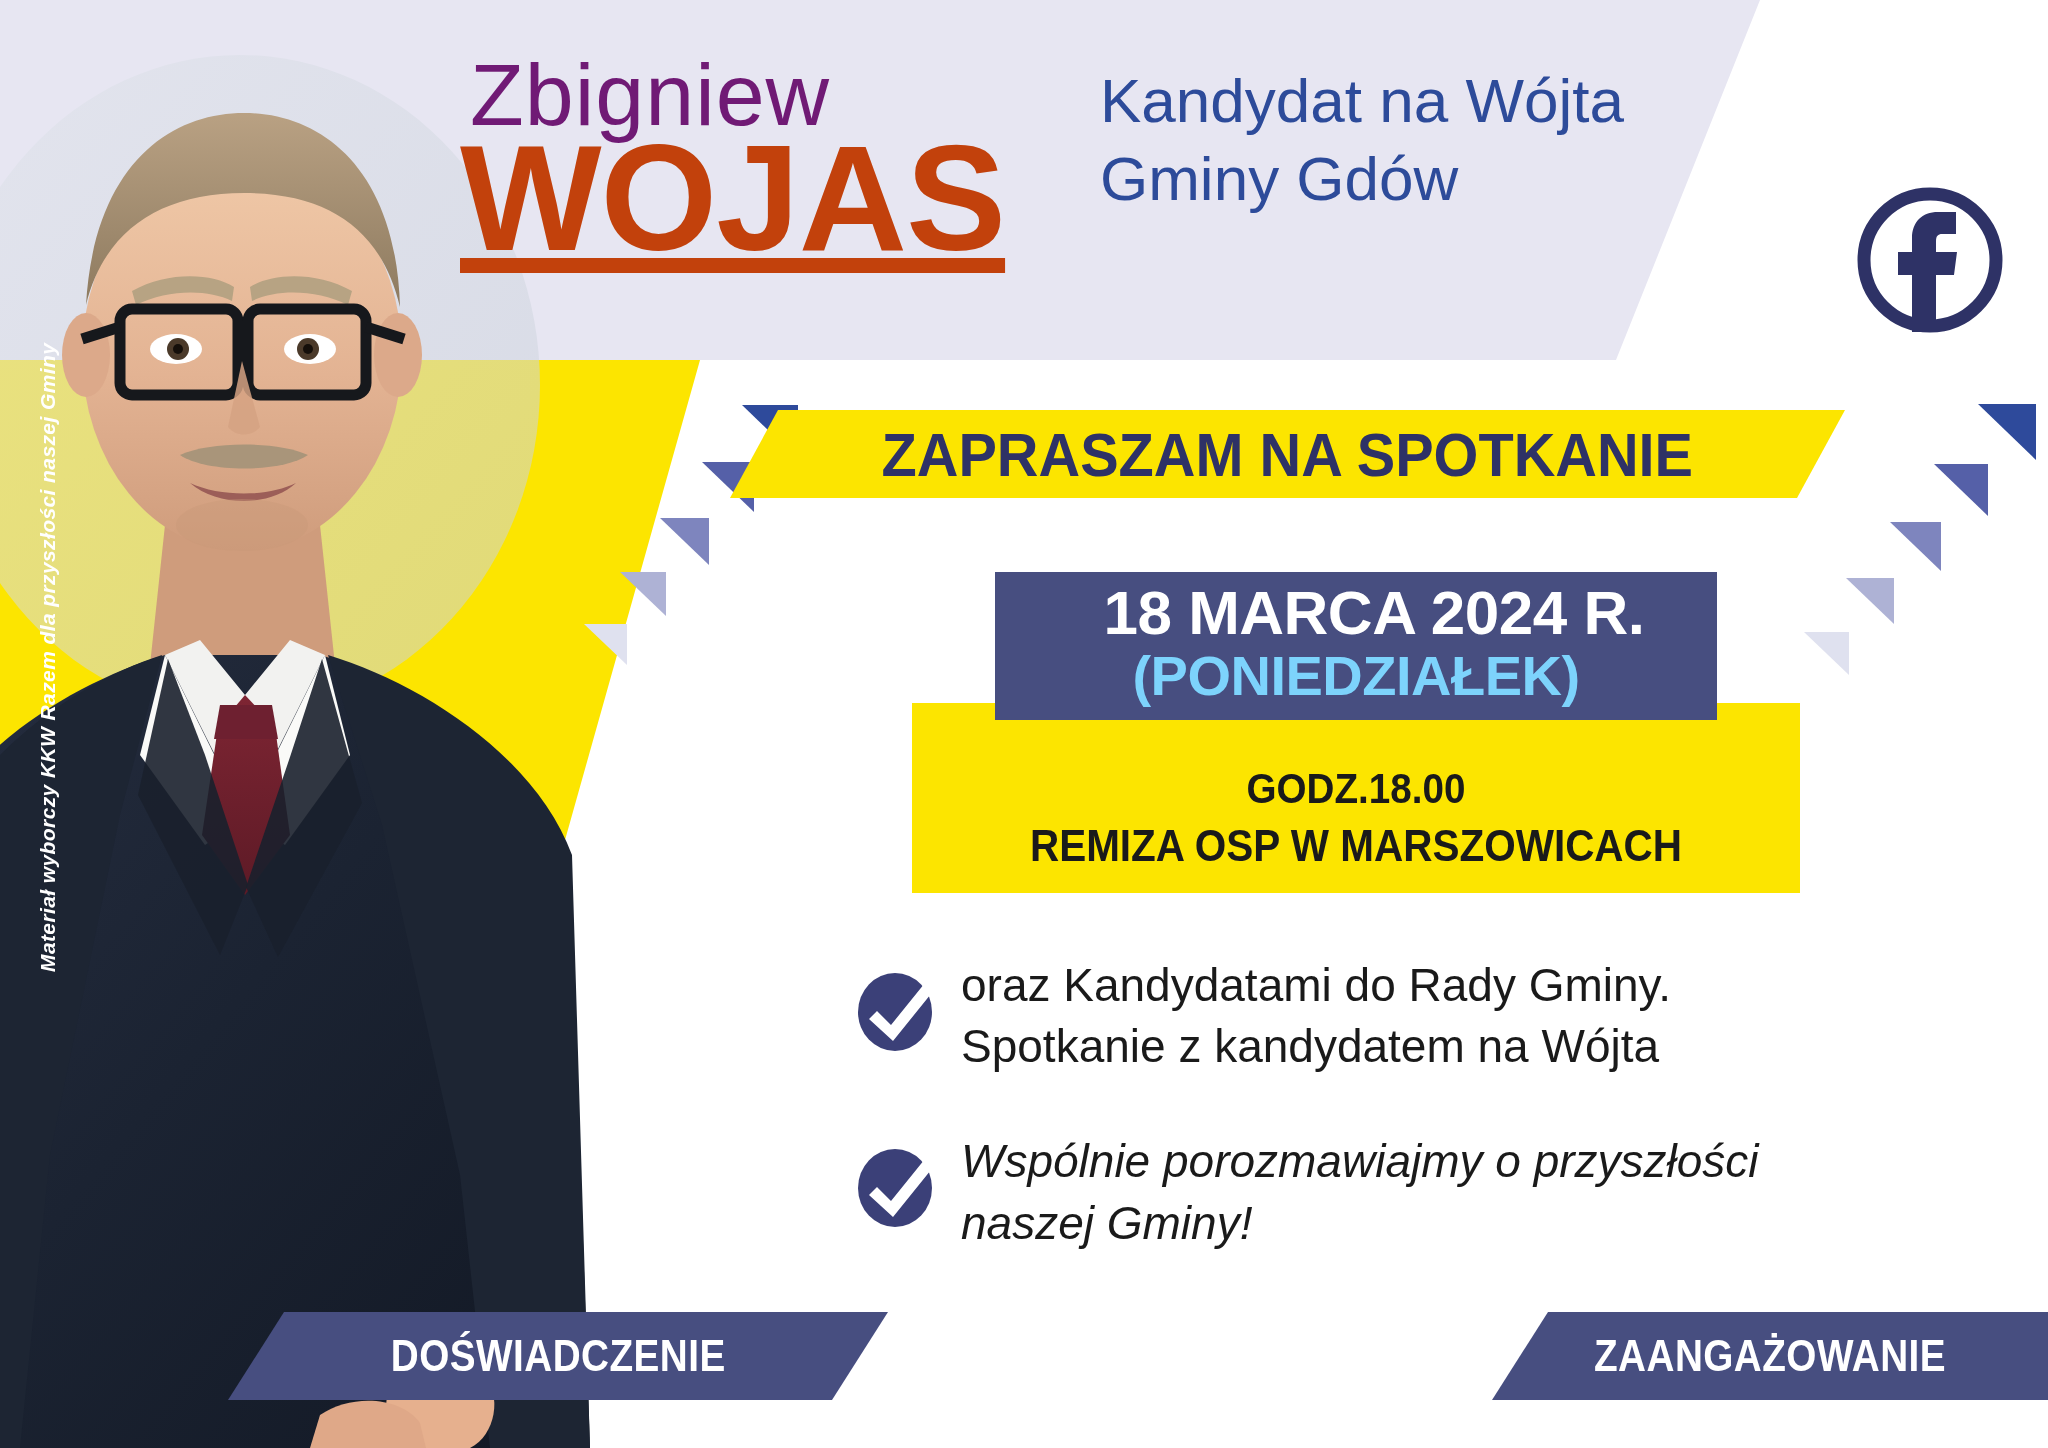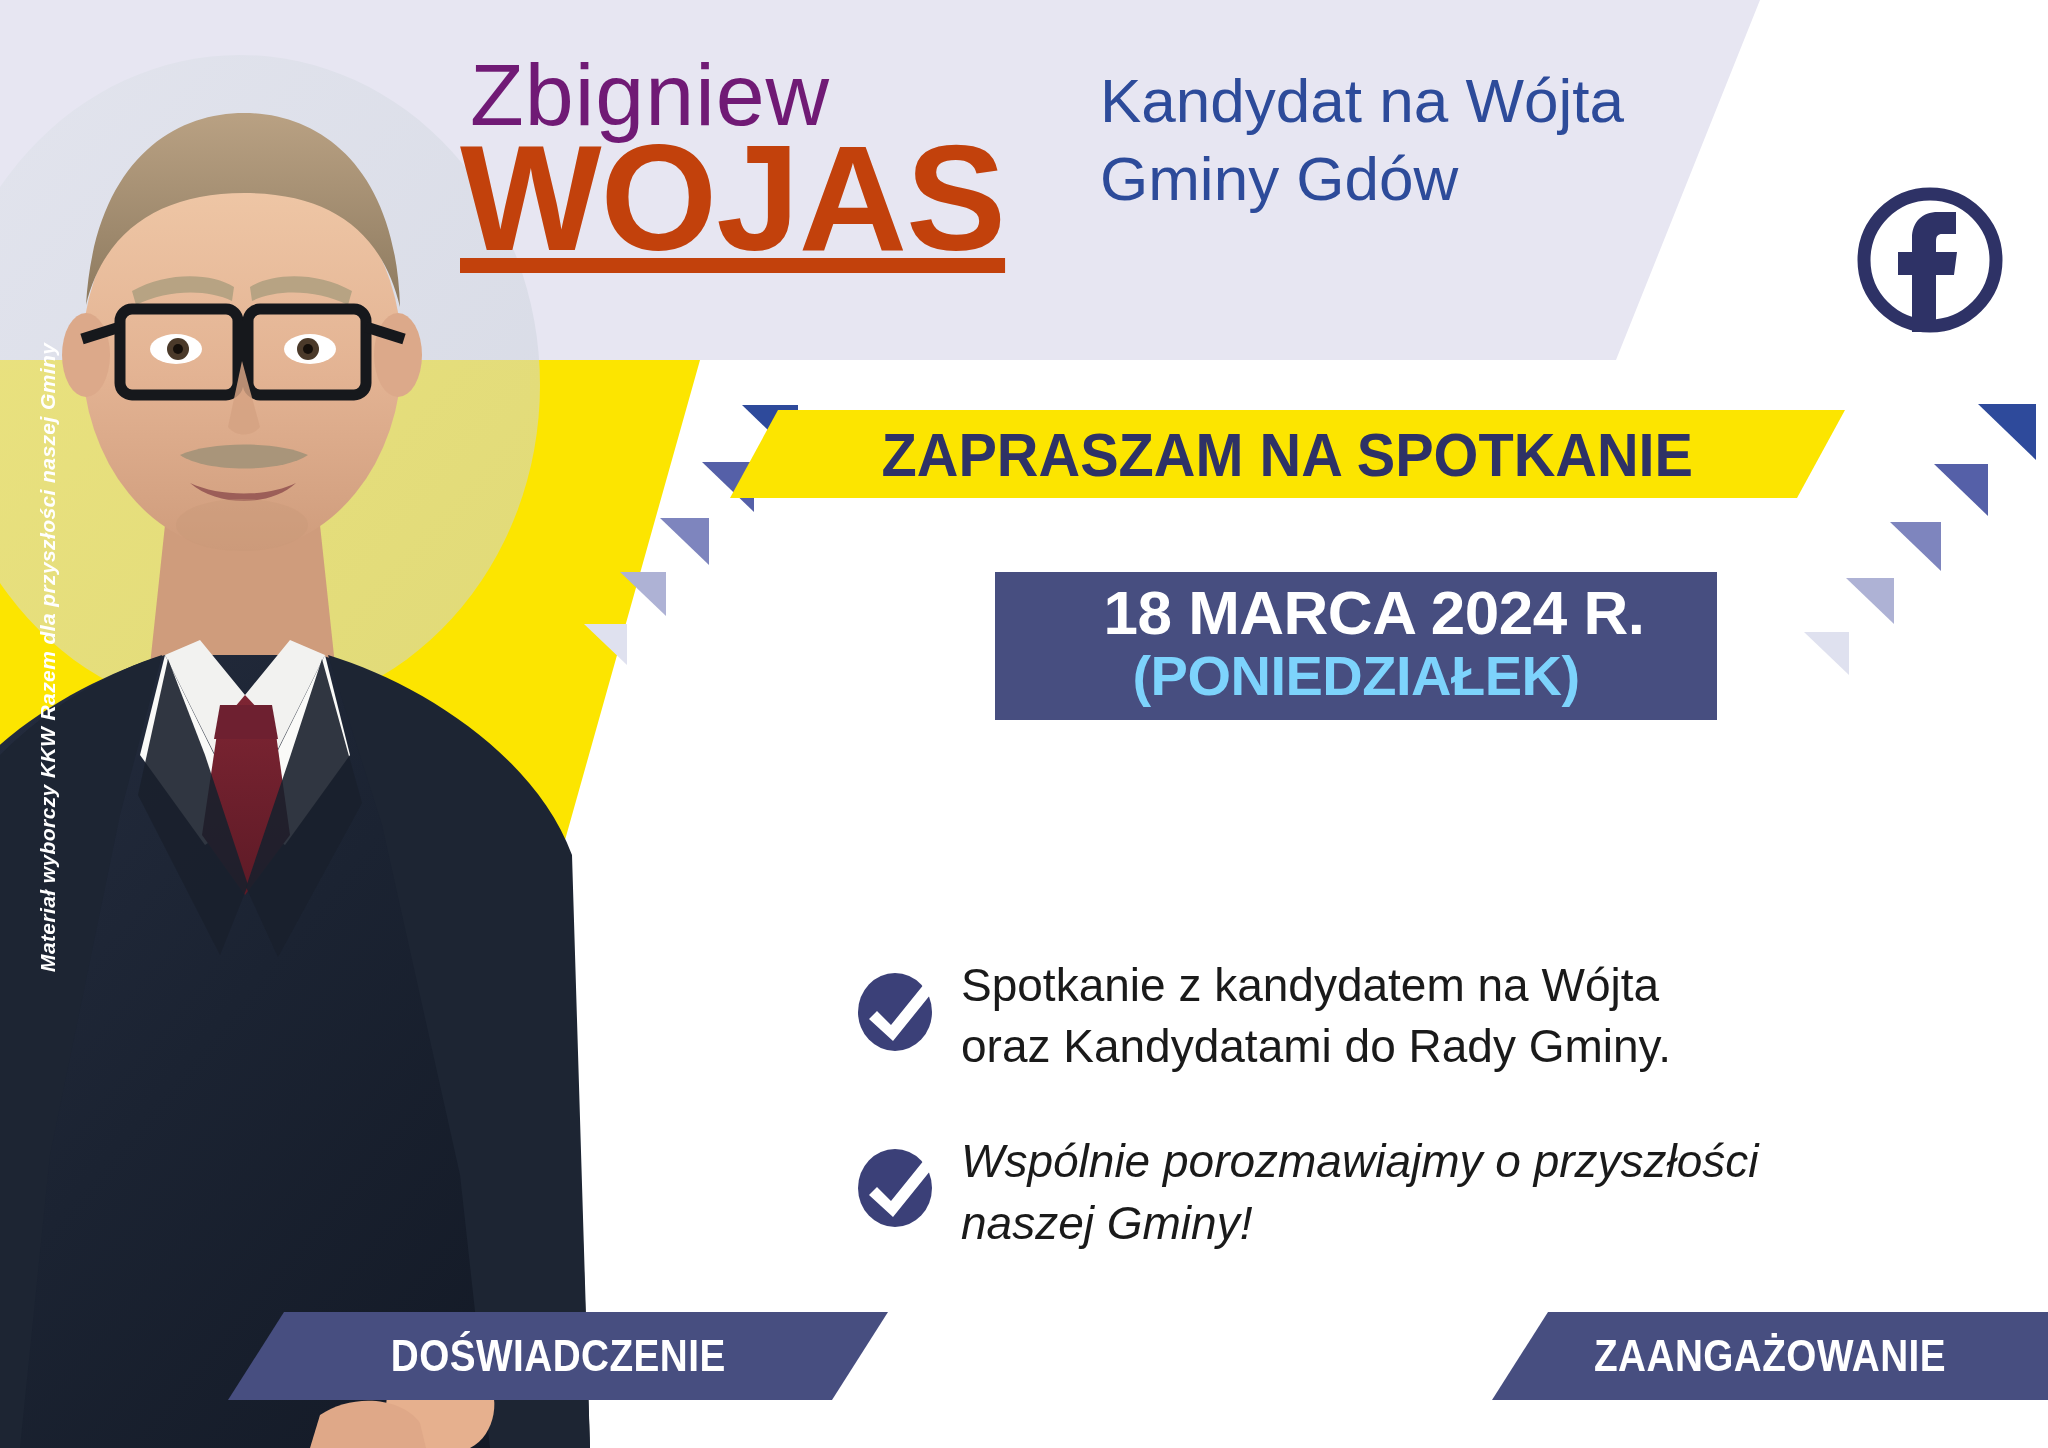"GODZ.18.00" div.yellow-info { html: none -> <div> <div>GODZ.18.00</div> <div>REMIZA OSP W MARSZOWICACH</div> </div> }
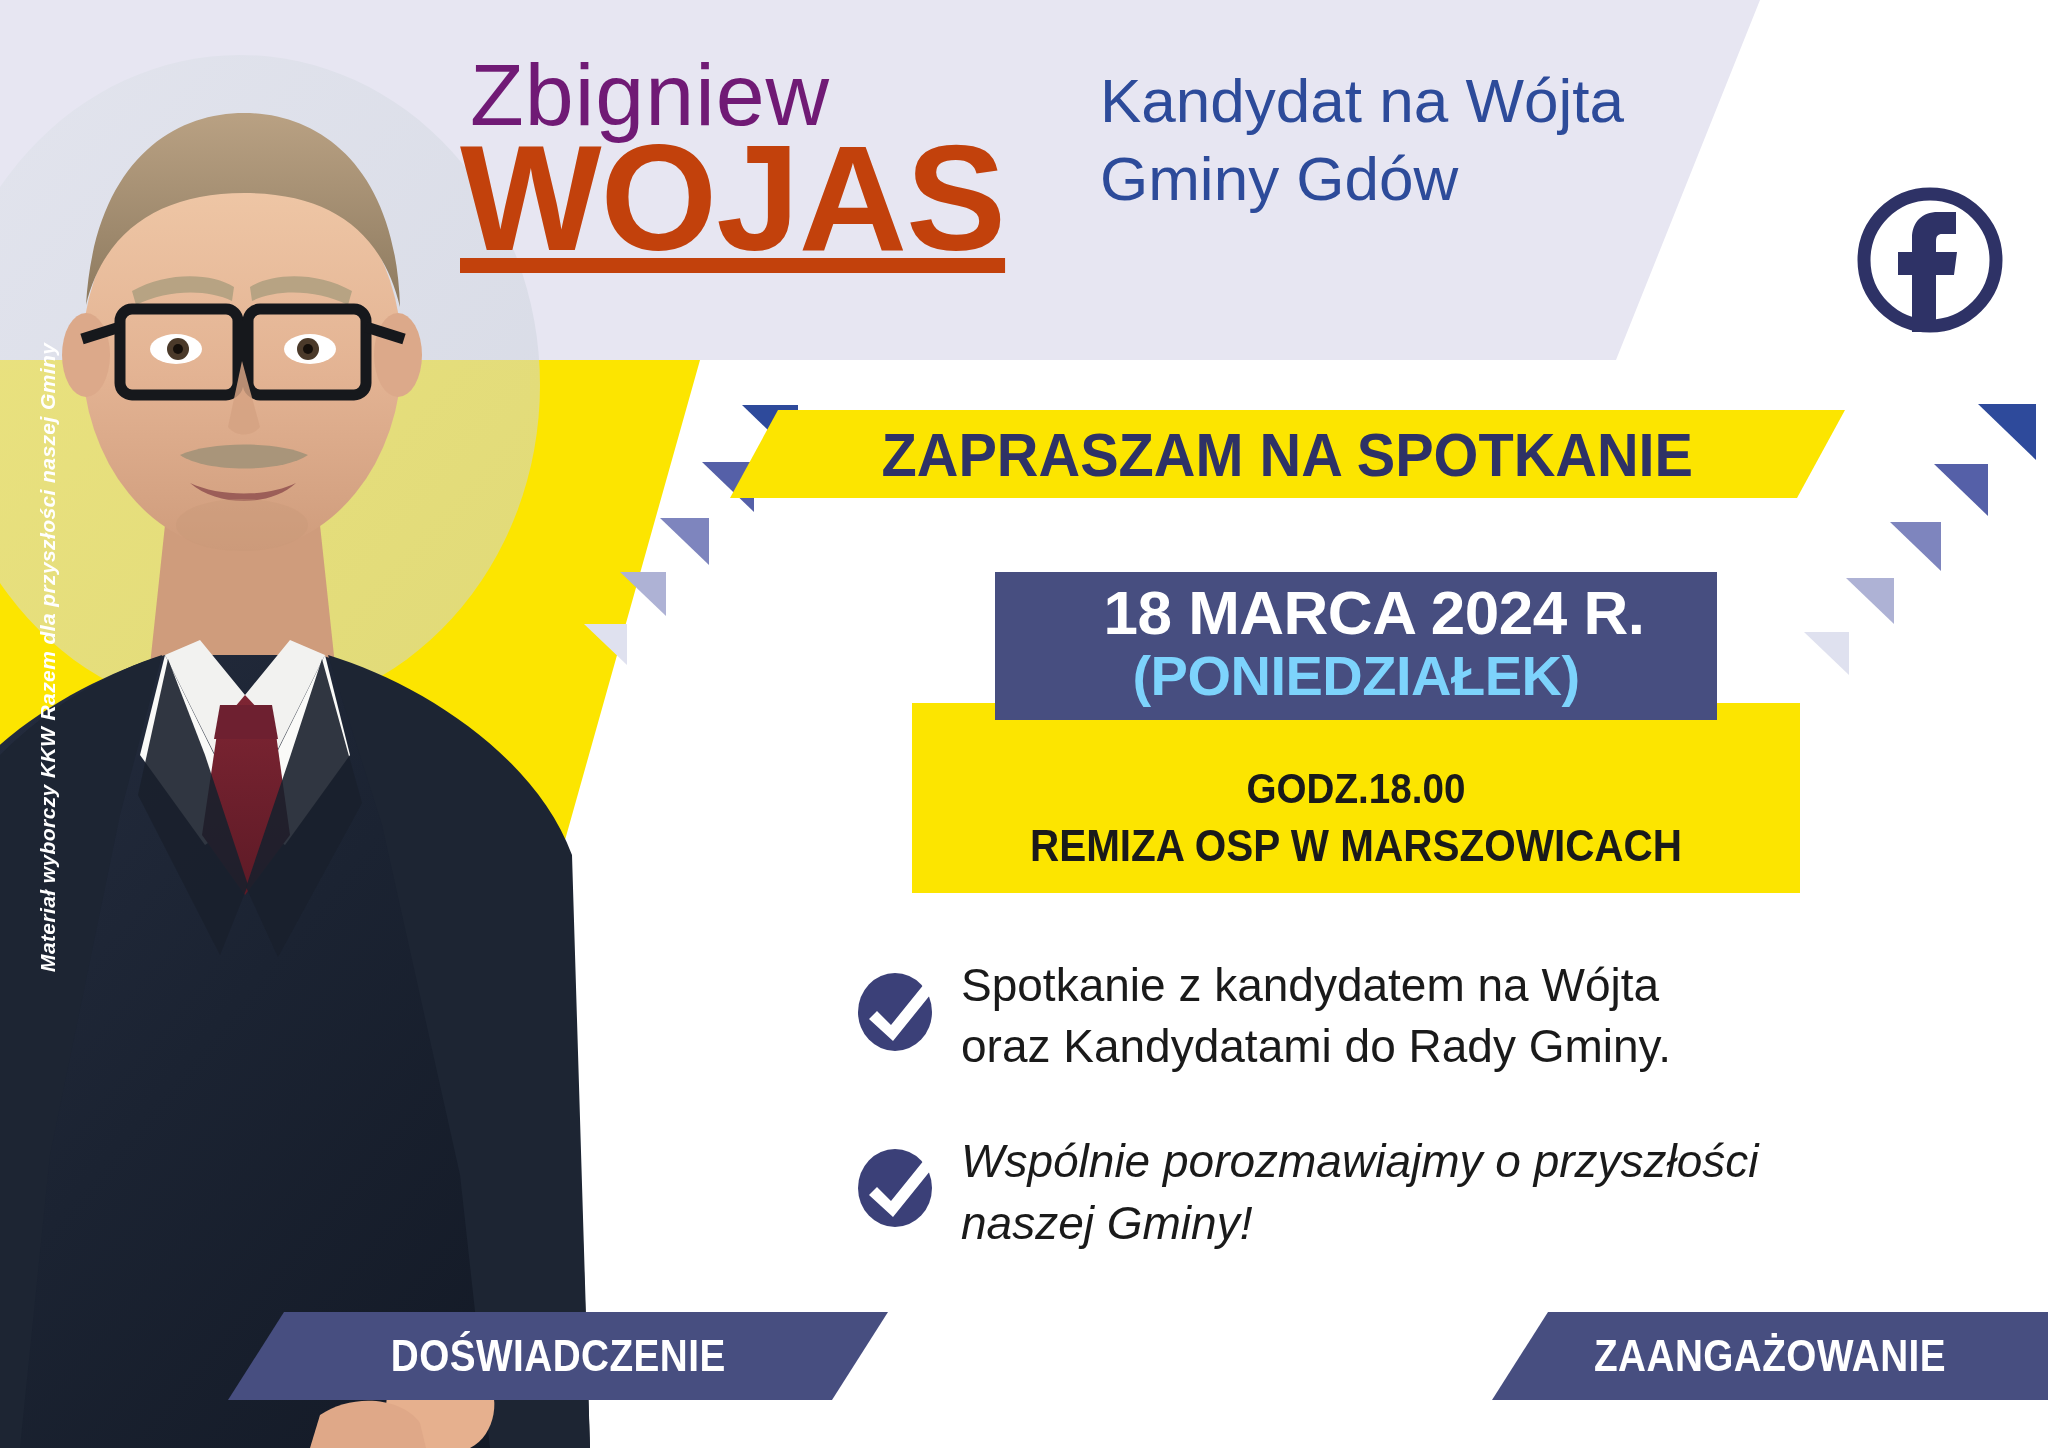"Spotkanie z kandydatem na Wójta" div { order: before "oraz Kandydatami do Rady Gminy." -> after "oraz Kandydatami do Rady Gminy." }
